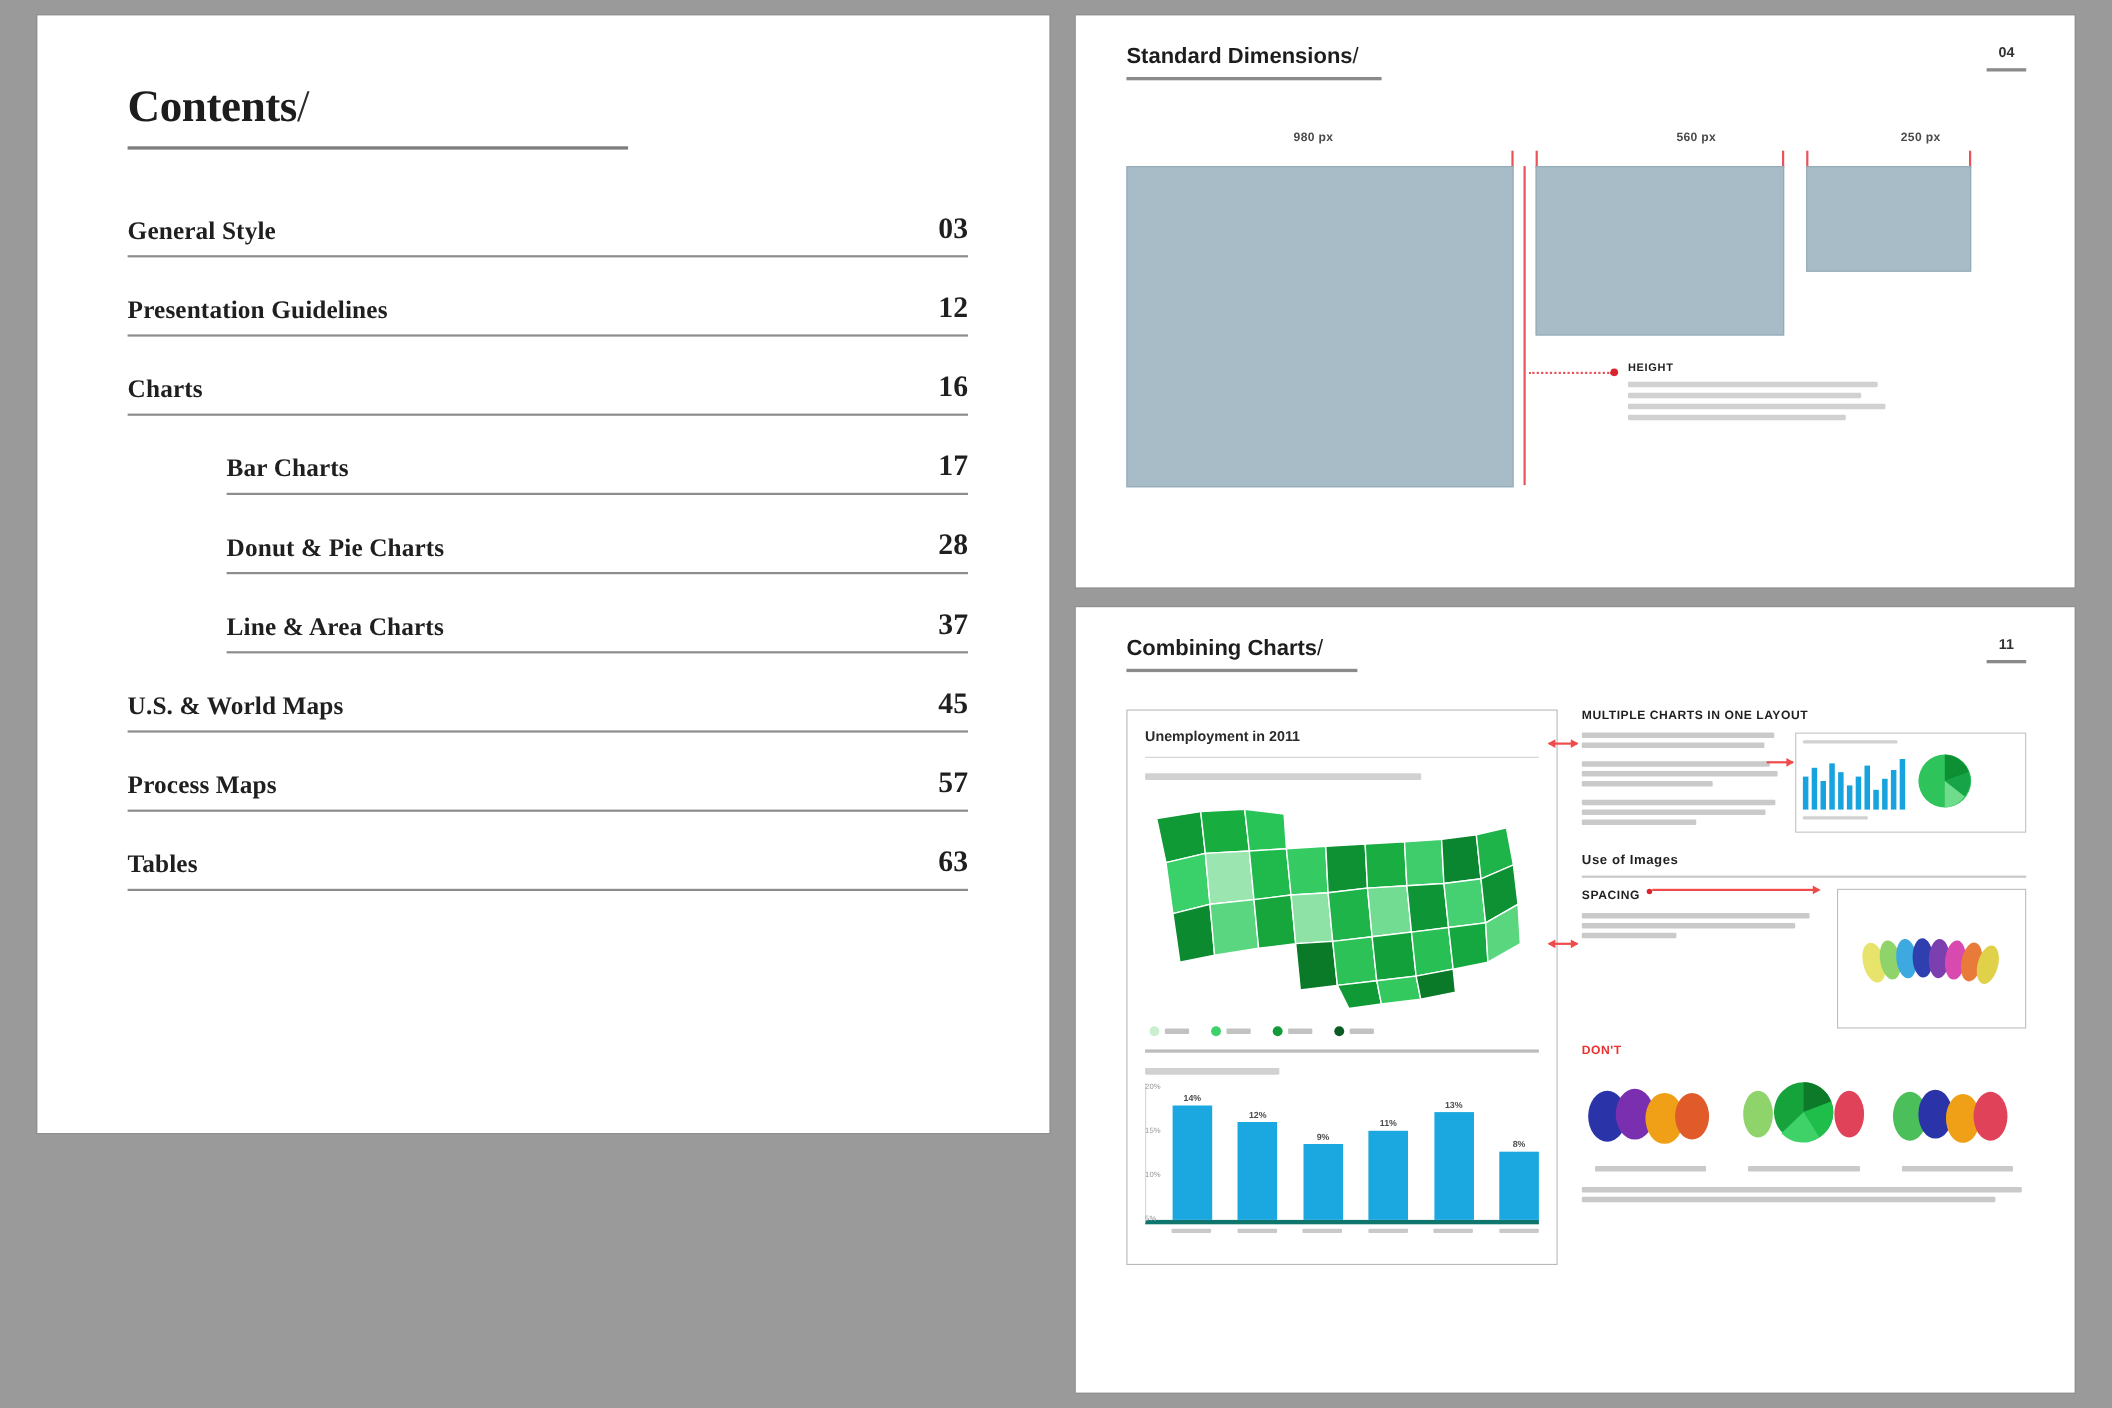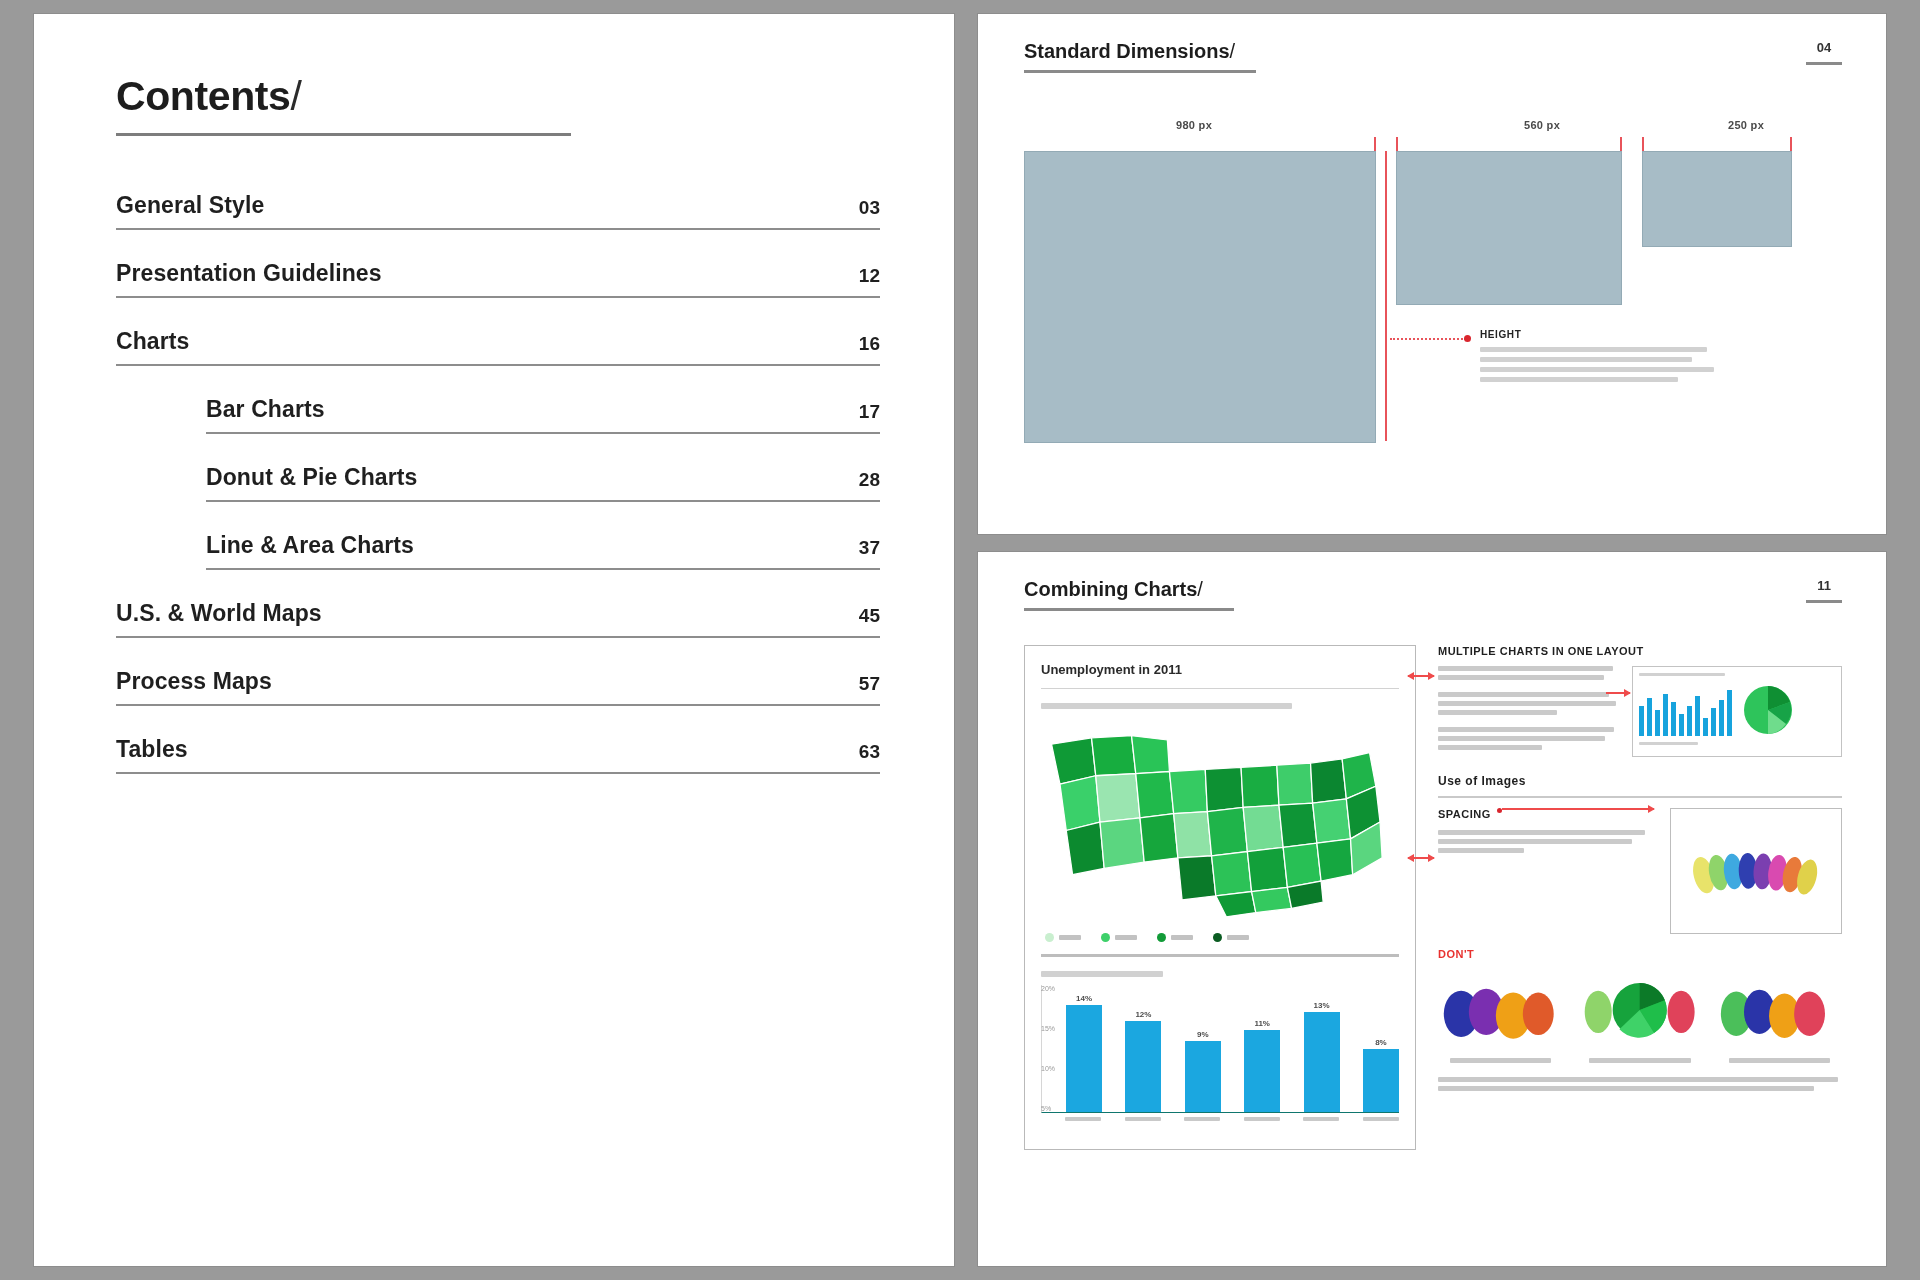"Contents/" #page-contents { font-family: none -> Liberation Serif, serif; height: 1252px -> 1016px }
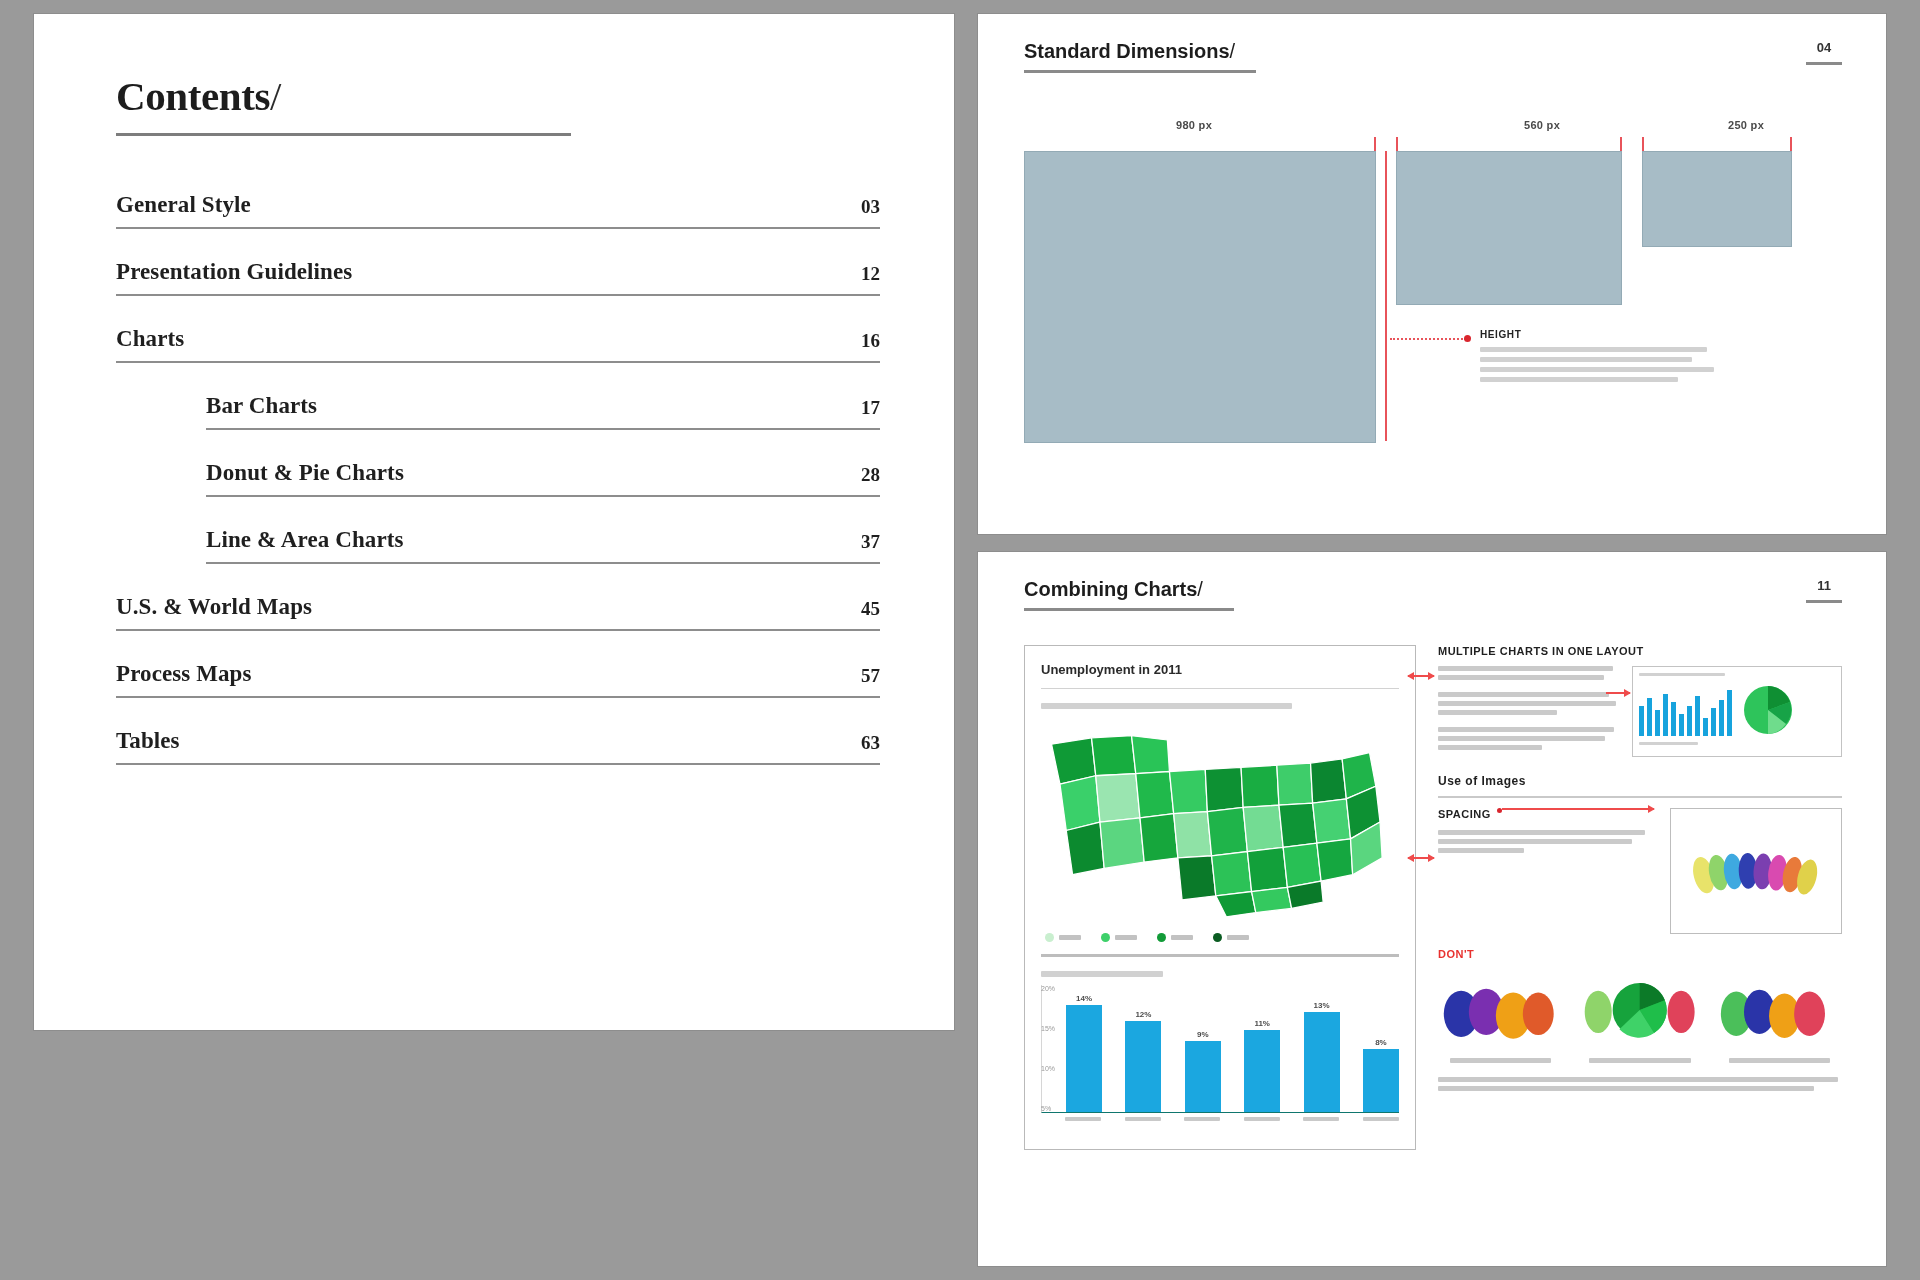"03" .toc-page { font-size: 19px -> 27px }
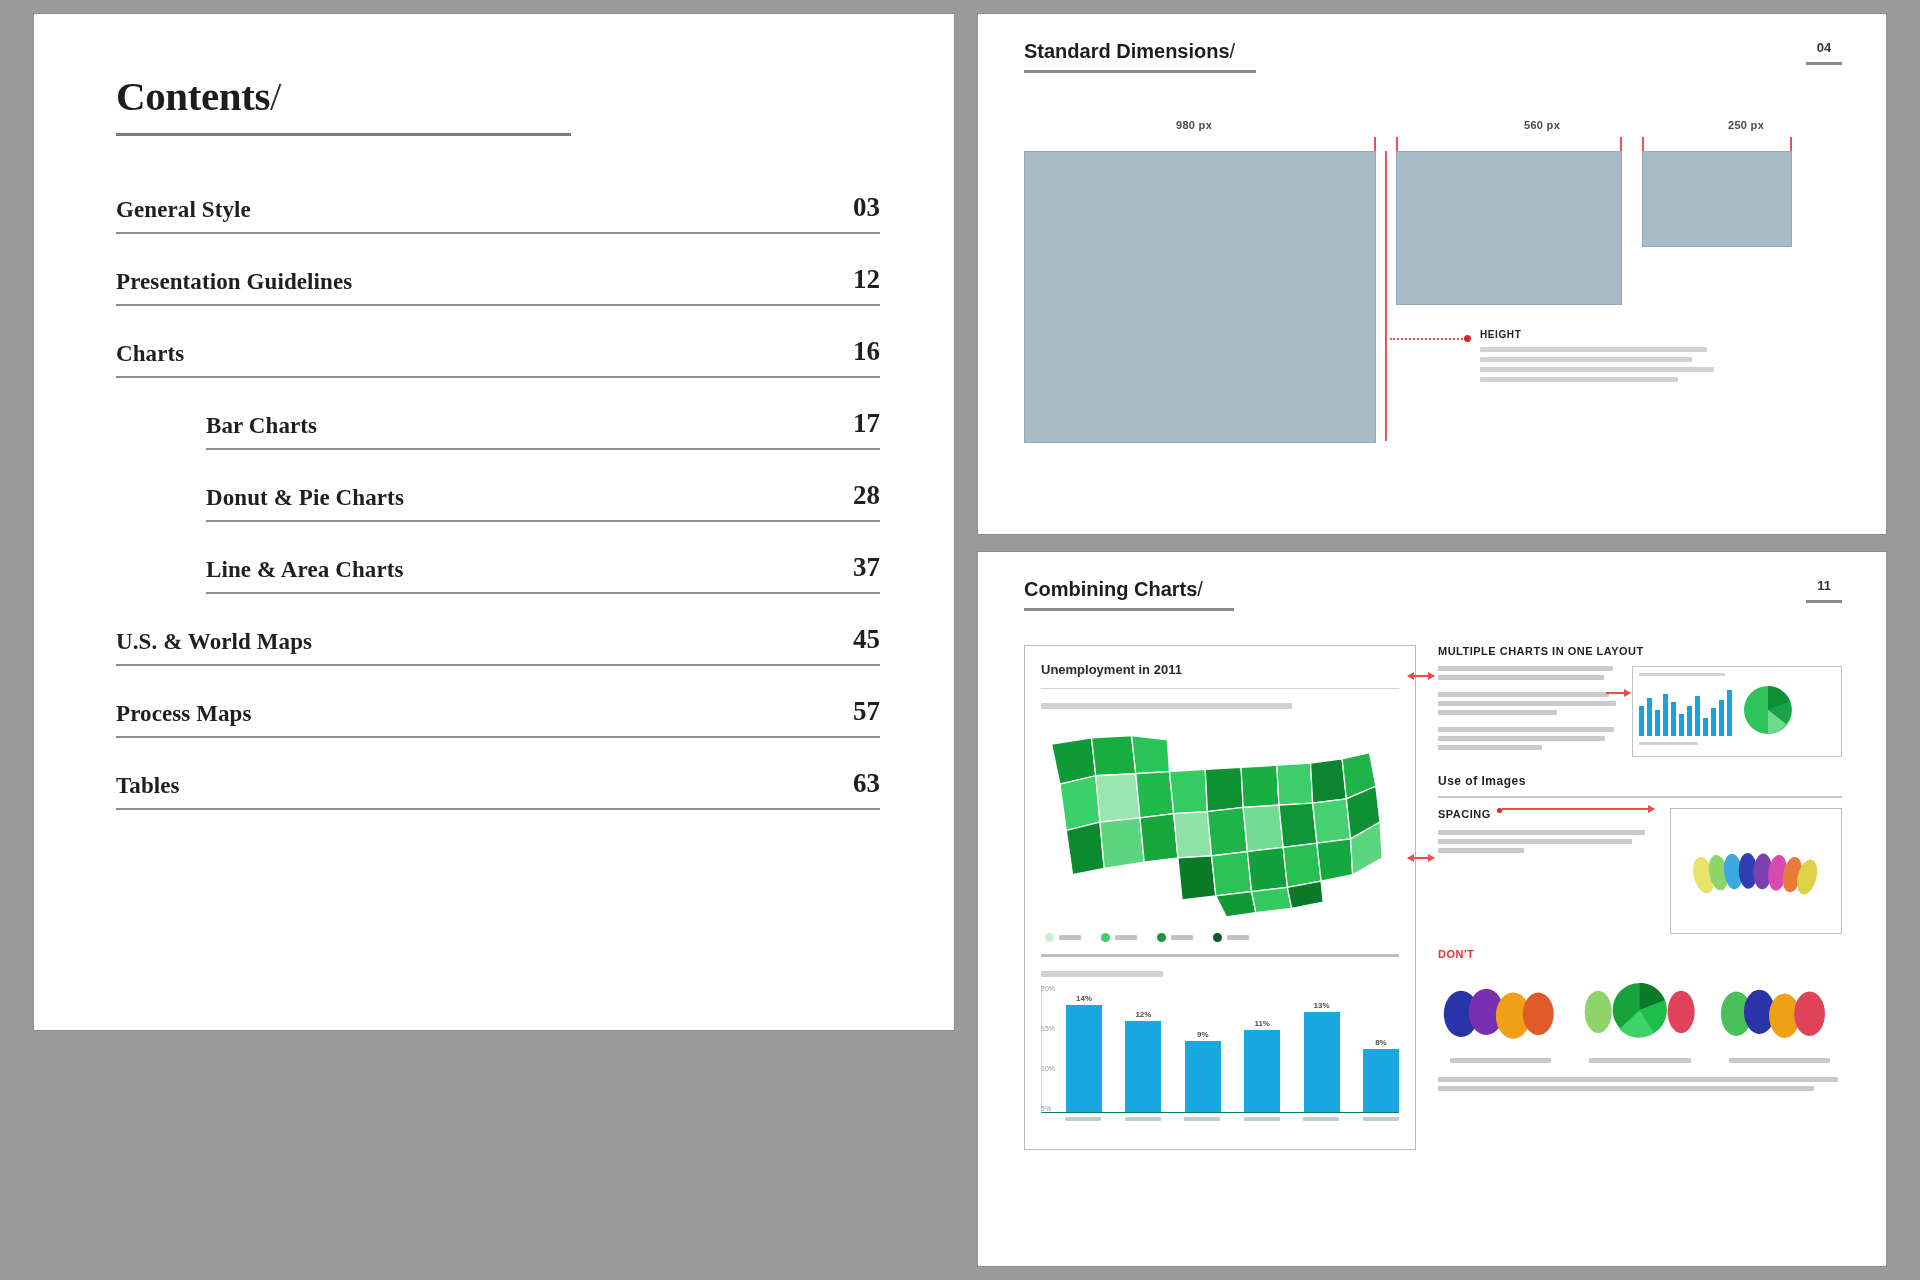"14%" .bars { border-bottom: 1px solid #0f766e -> 4px solid #0f766e }
